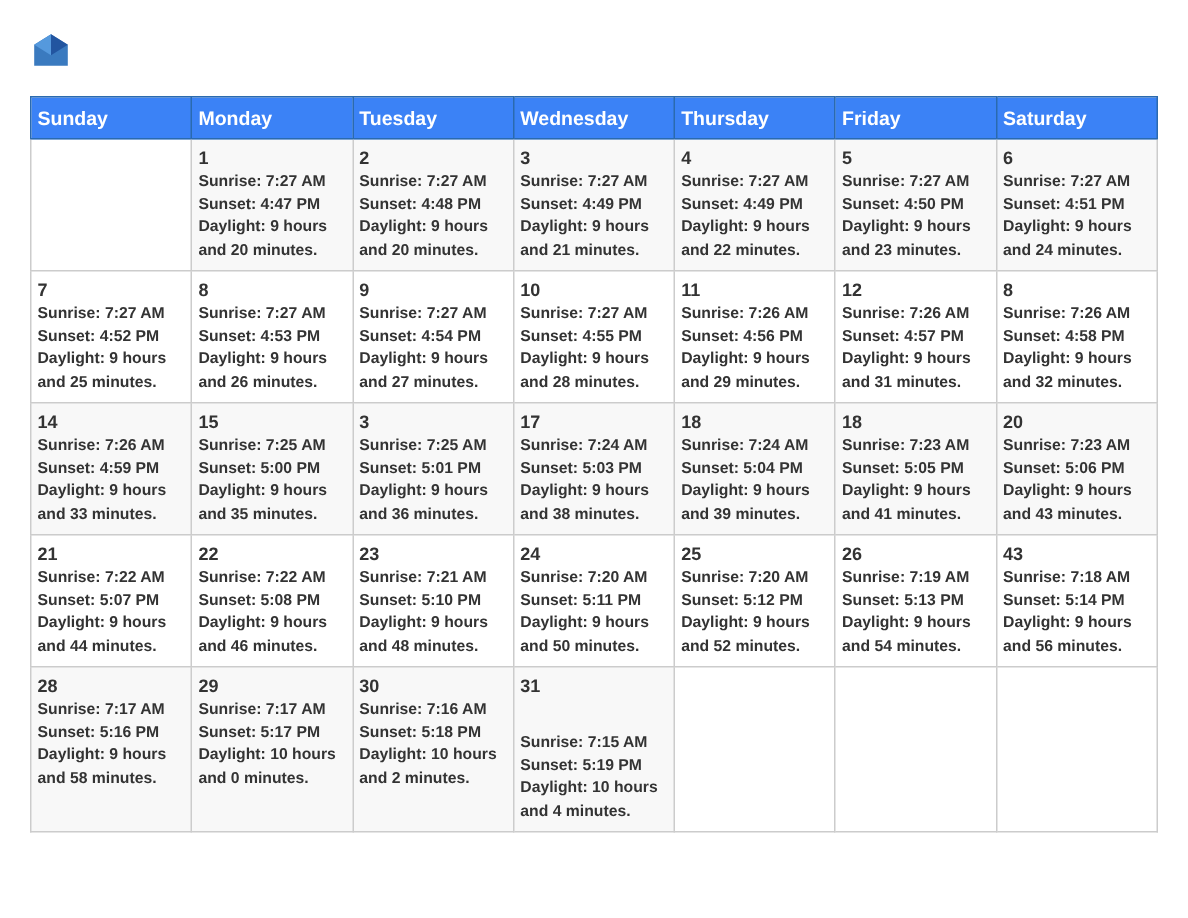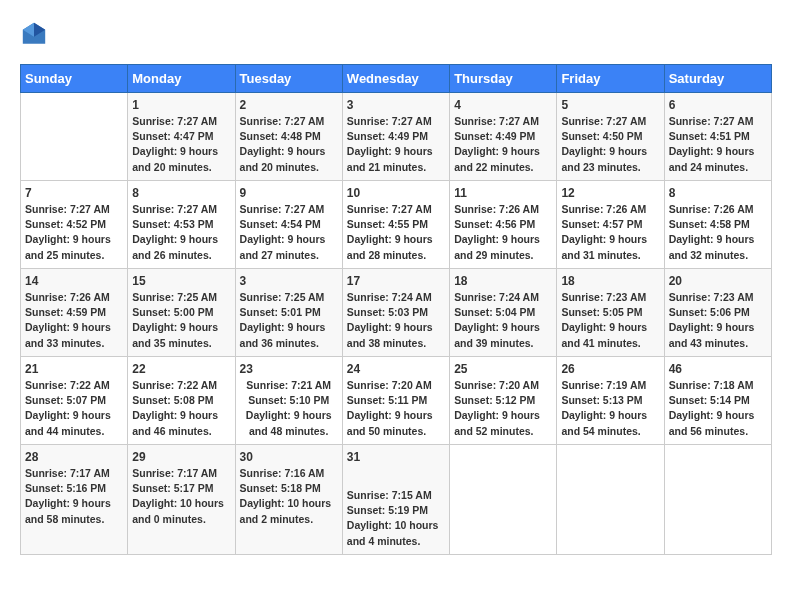"46" span.day-number { text: 46 -> 43 }
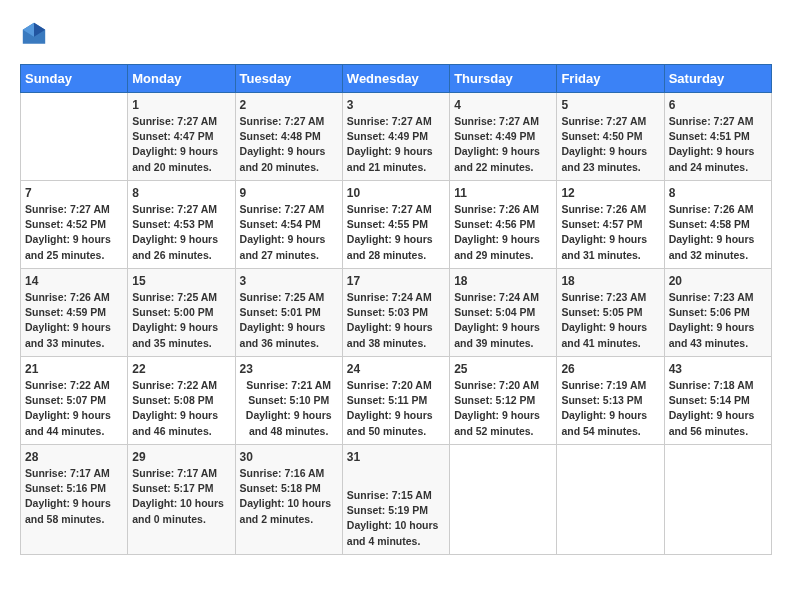"Sunrise: 7:21 AM" div.day-info { text-align: center -> none }
